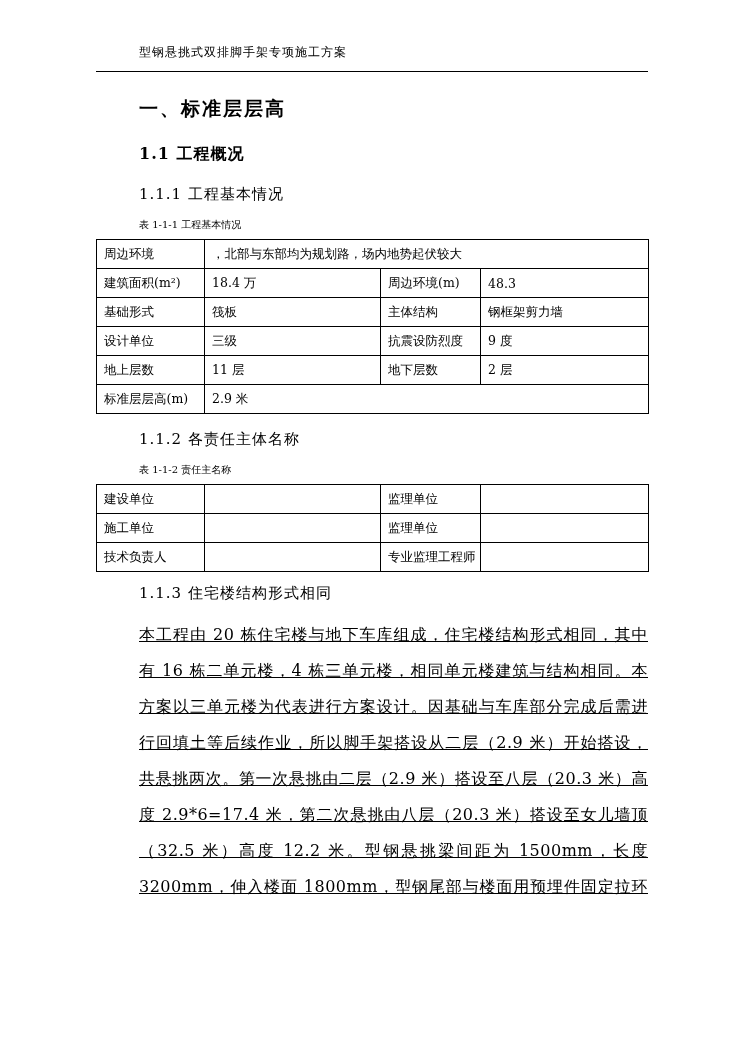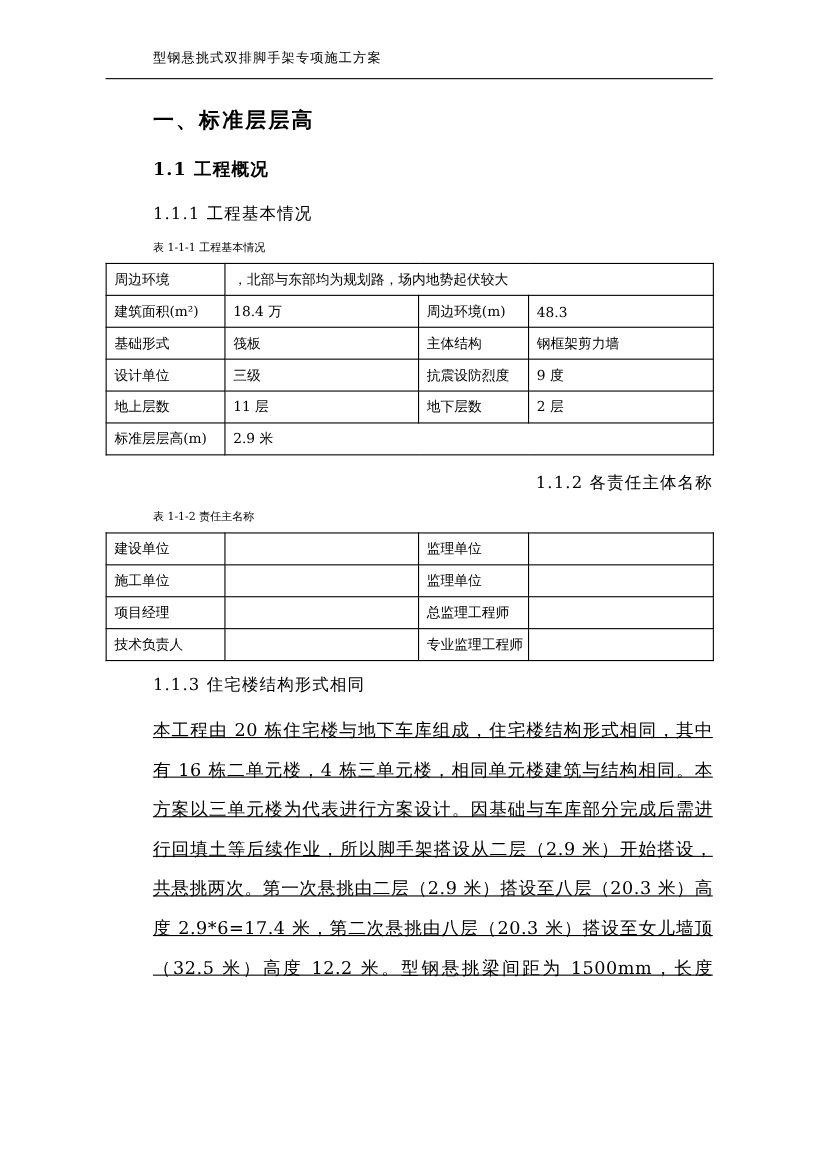"1.1.2 各责任主体名称" .h3-2 { text-align: right -> none }
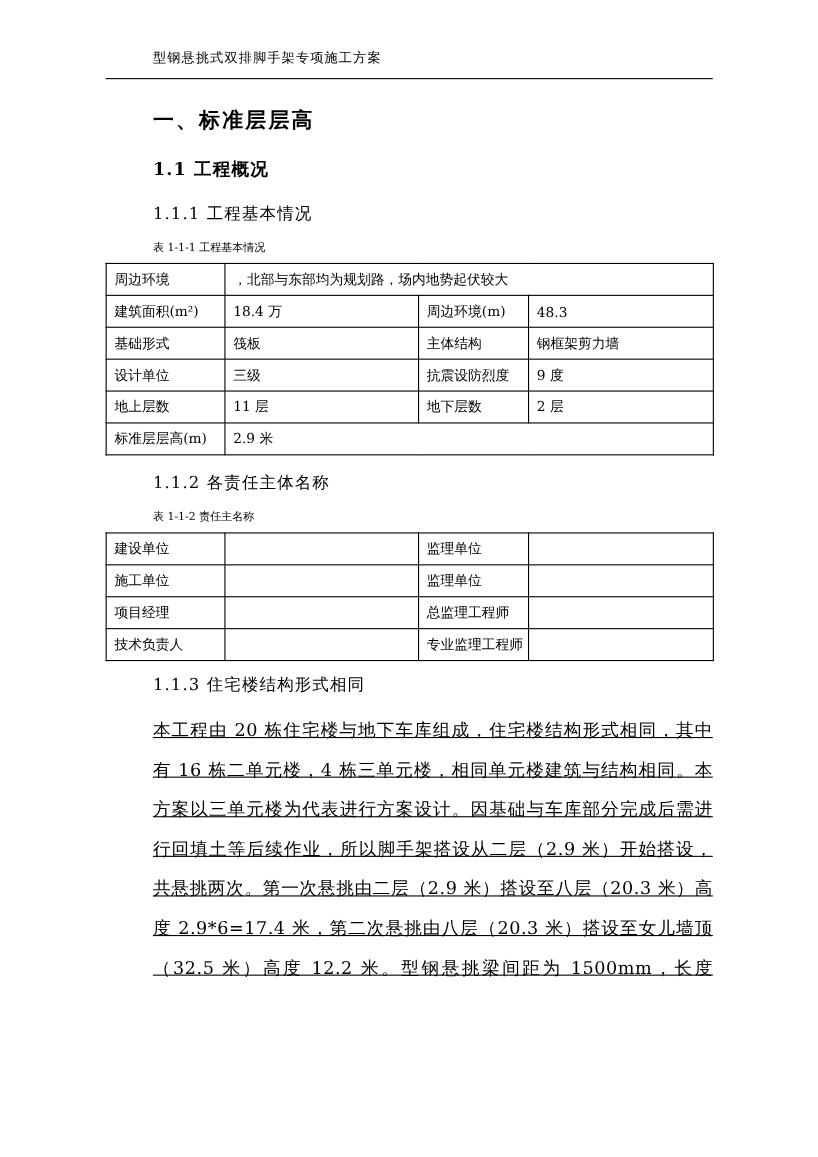"项目经理" tr { html: <tr> <td>项目经理</td> <td></td> <td>总监理工程师</td> <td></td> </tr> -> none }
